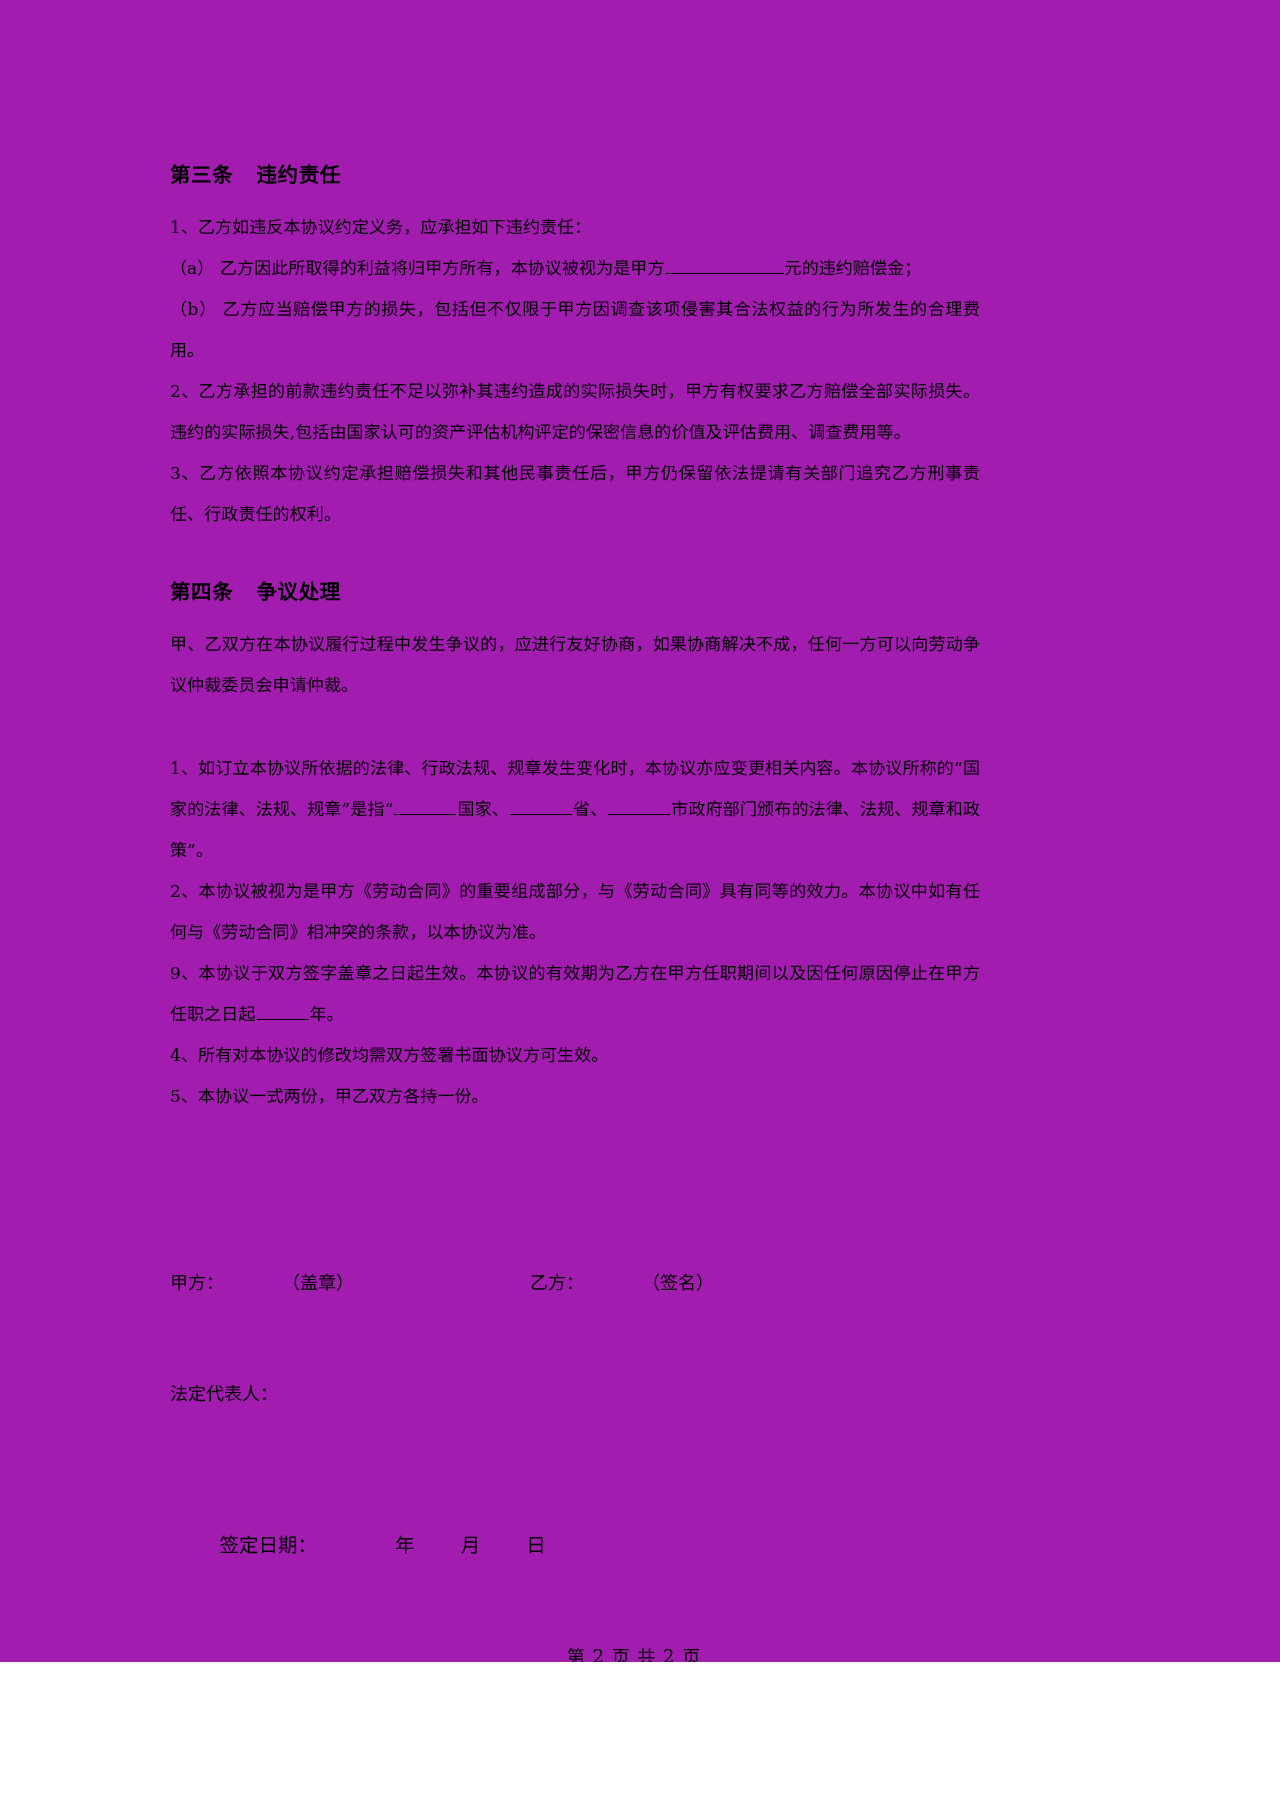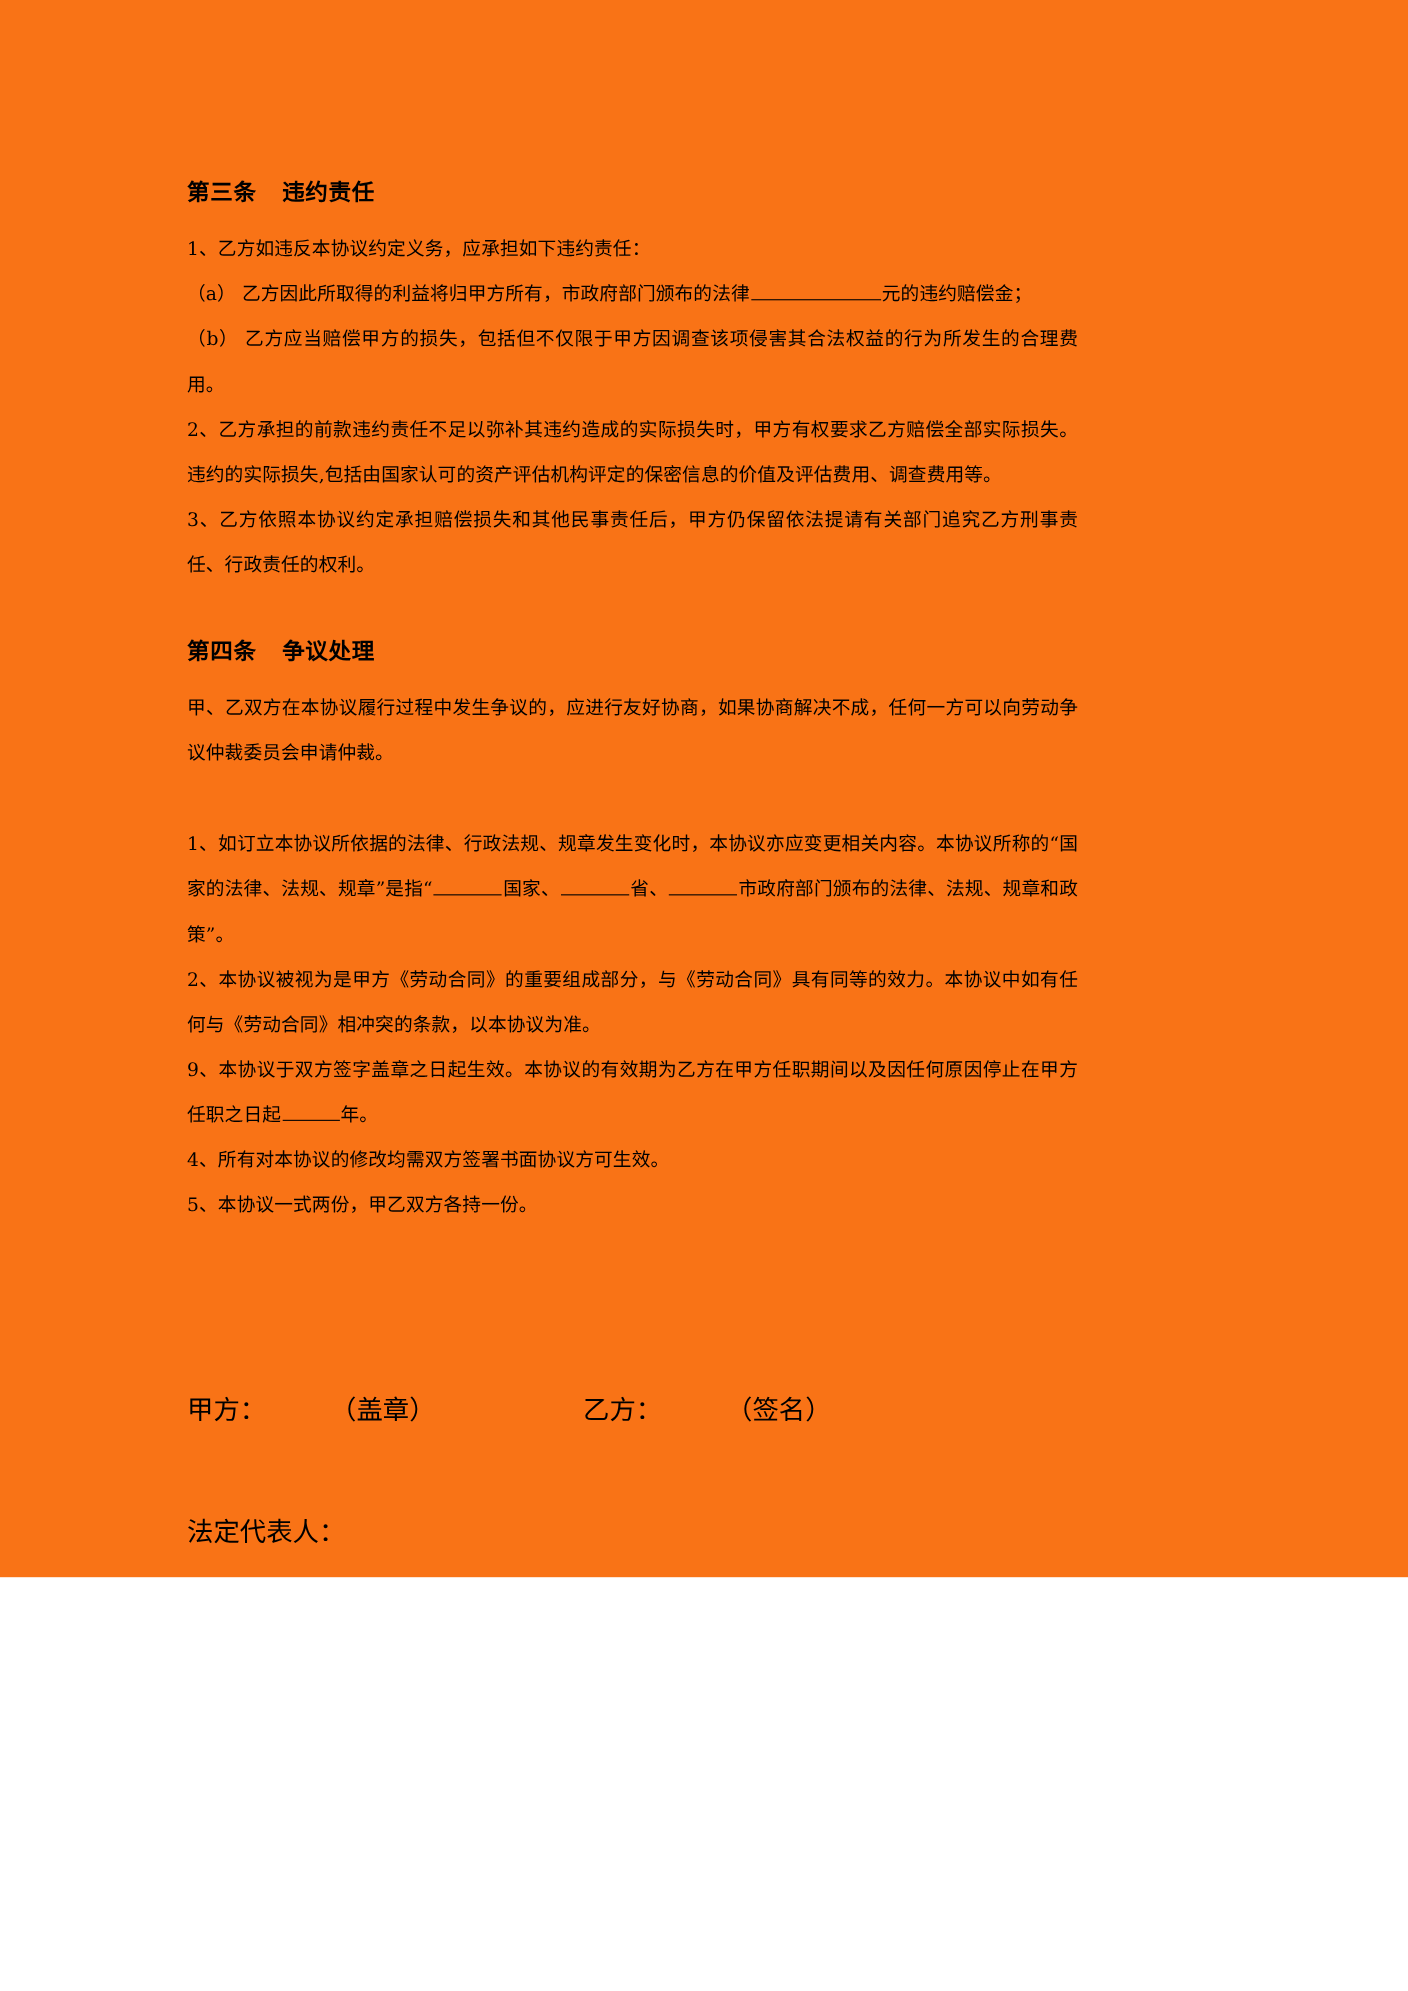"第三条 违约责任" .page { background: #f97316 -> #a21caf; height: 1434px -> 1662px }
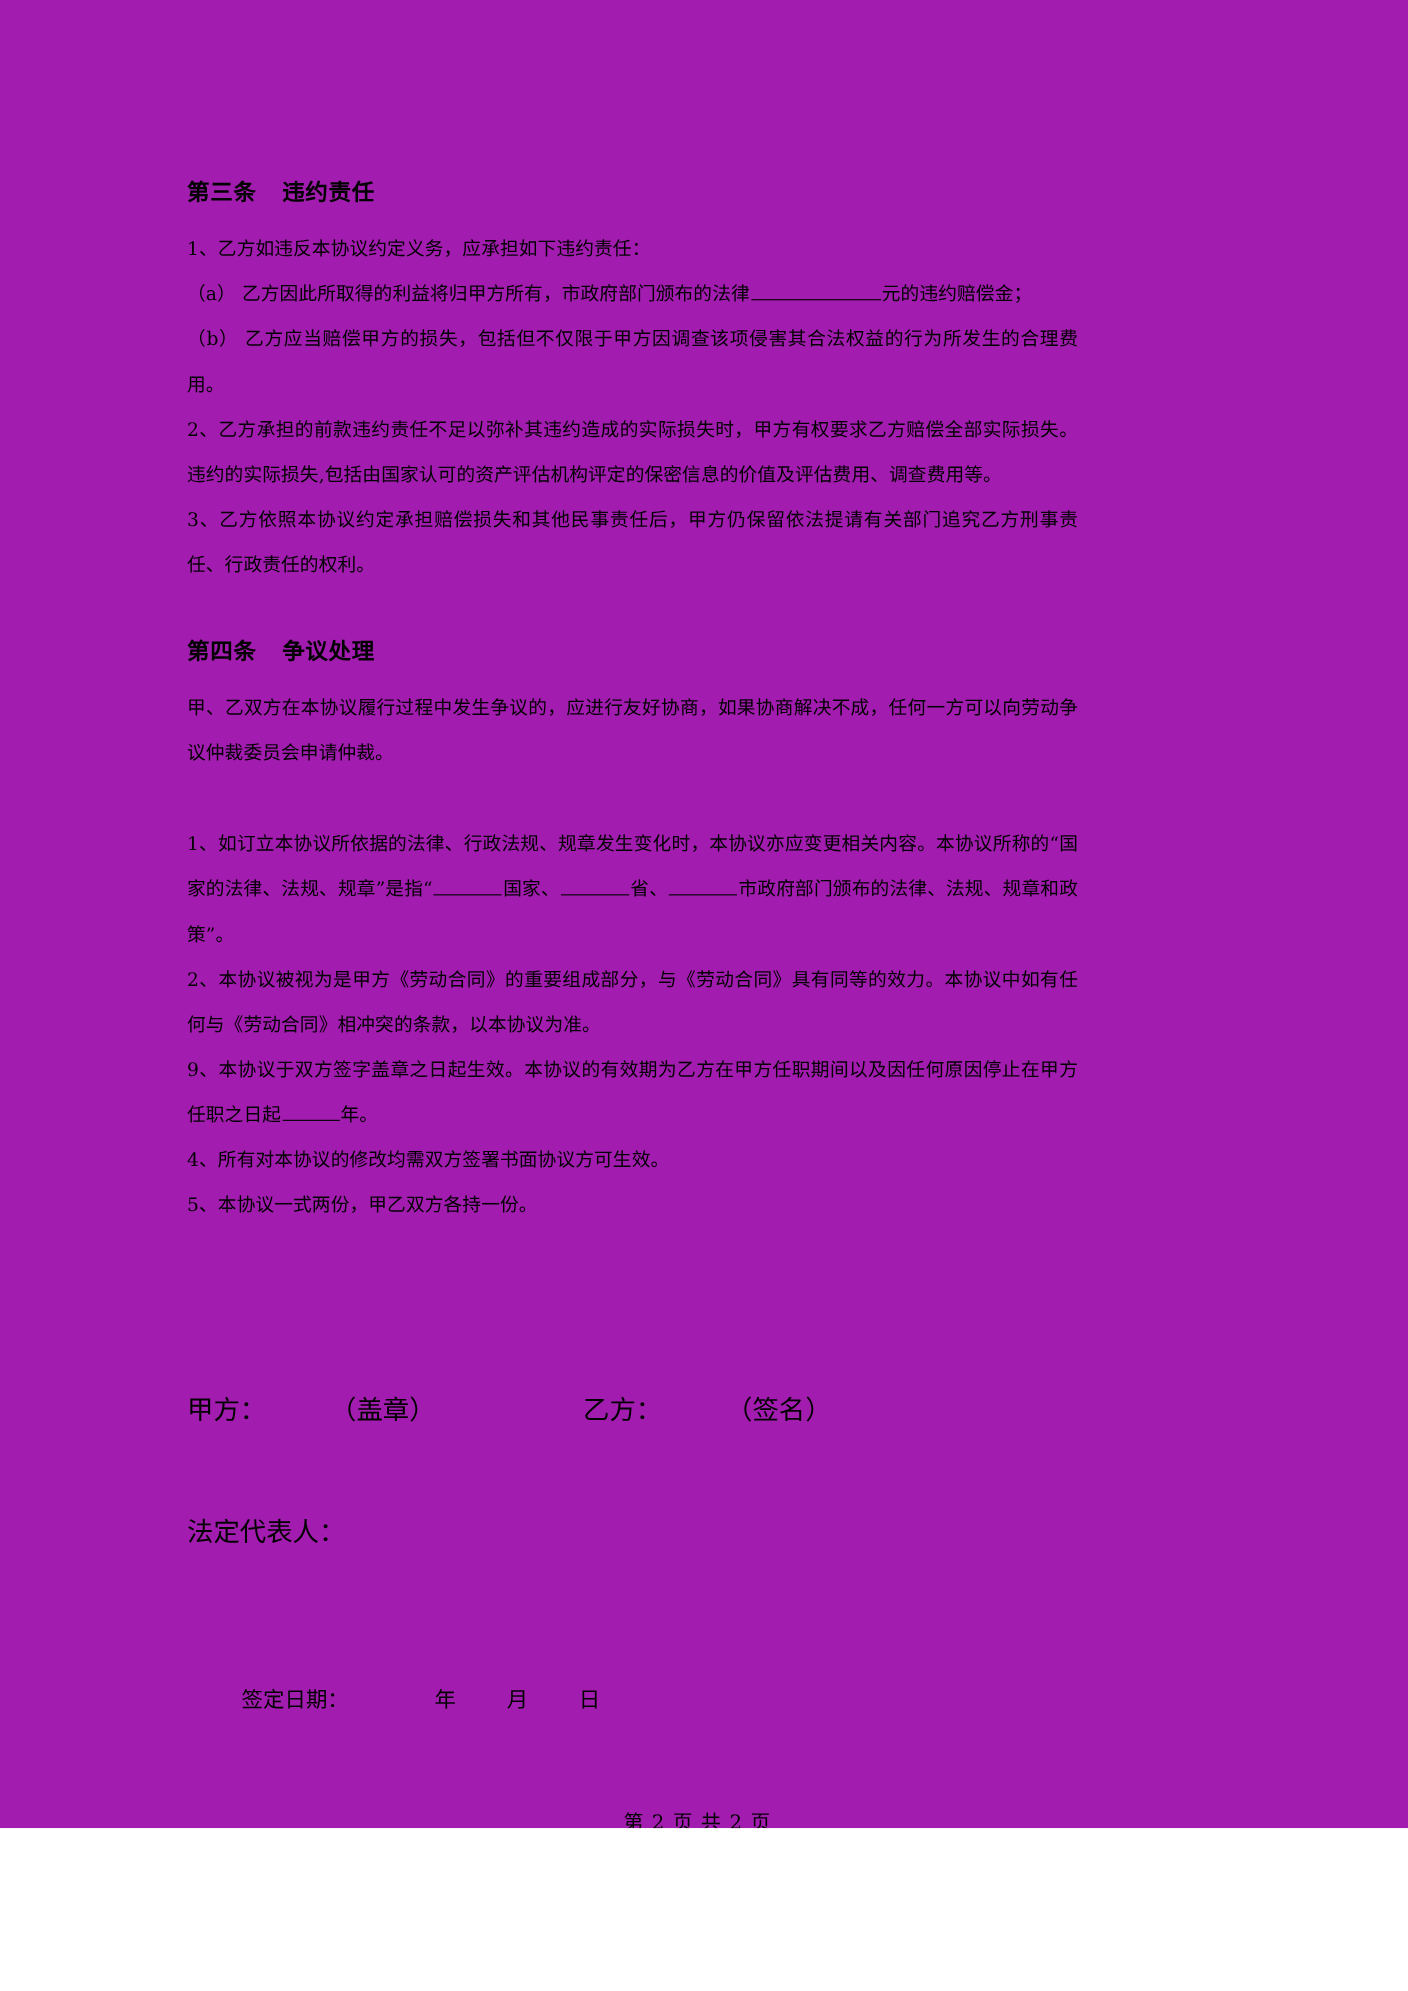"（a） 乙方因此所取得的利益将归甲方所有，市政府部门颁布的法律" span { text: 市政府部门颁布的法律 -> 本协议被视为是甲方 }
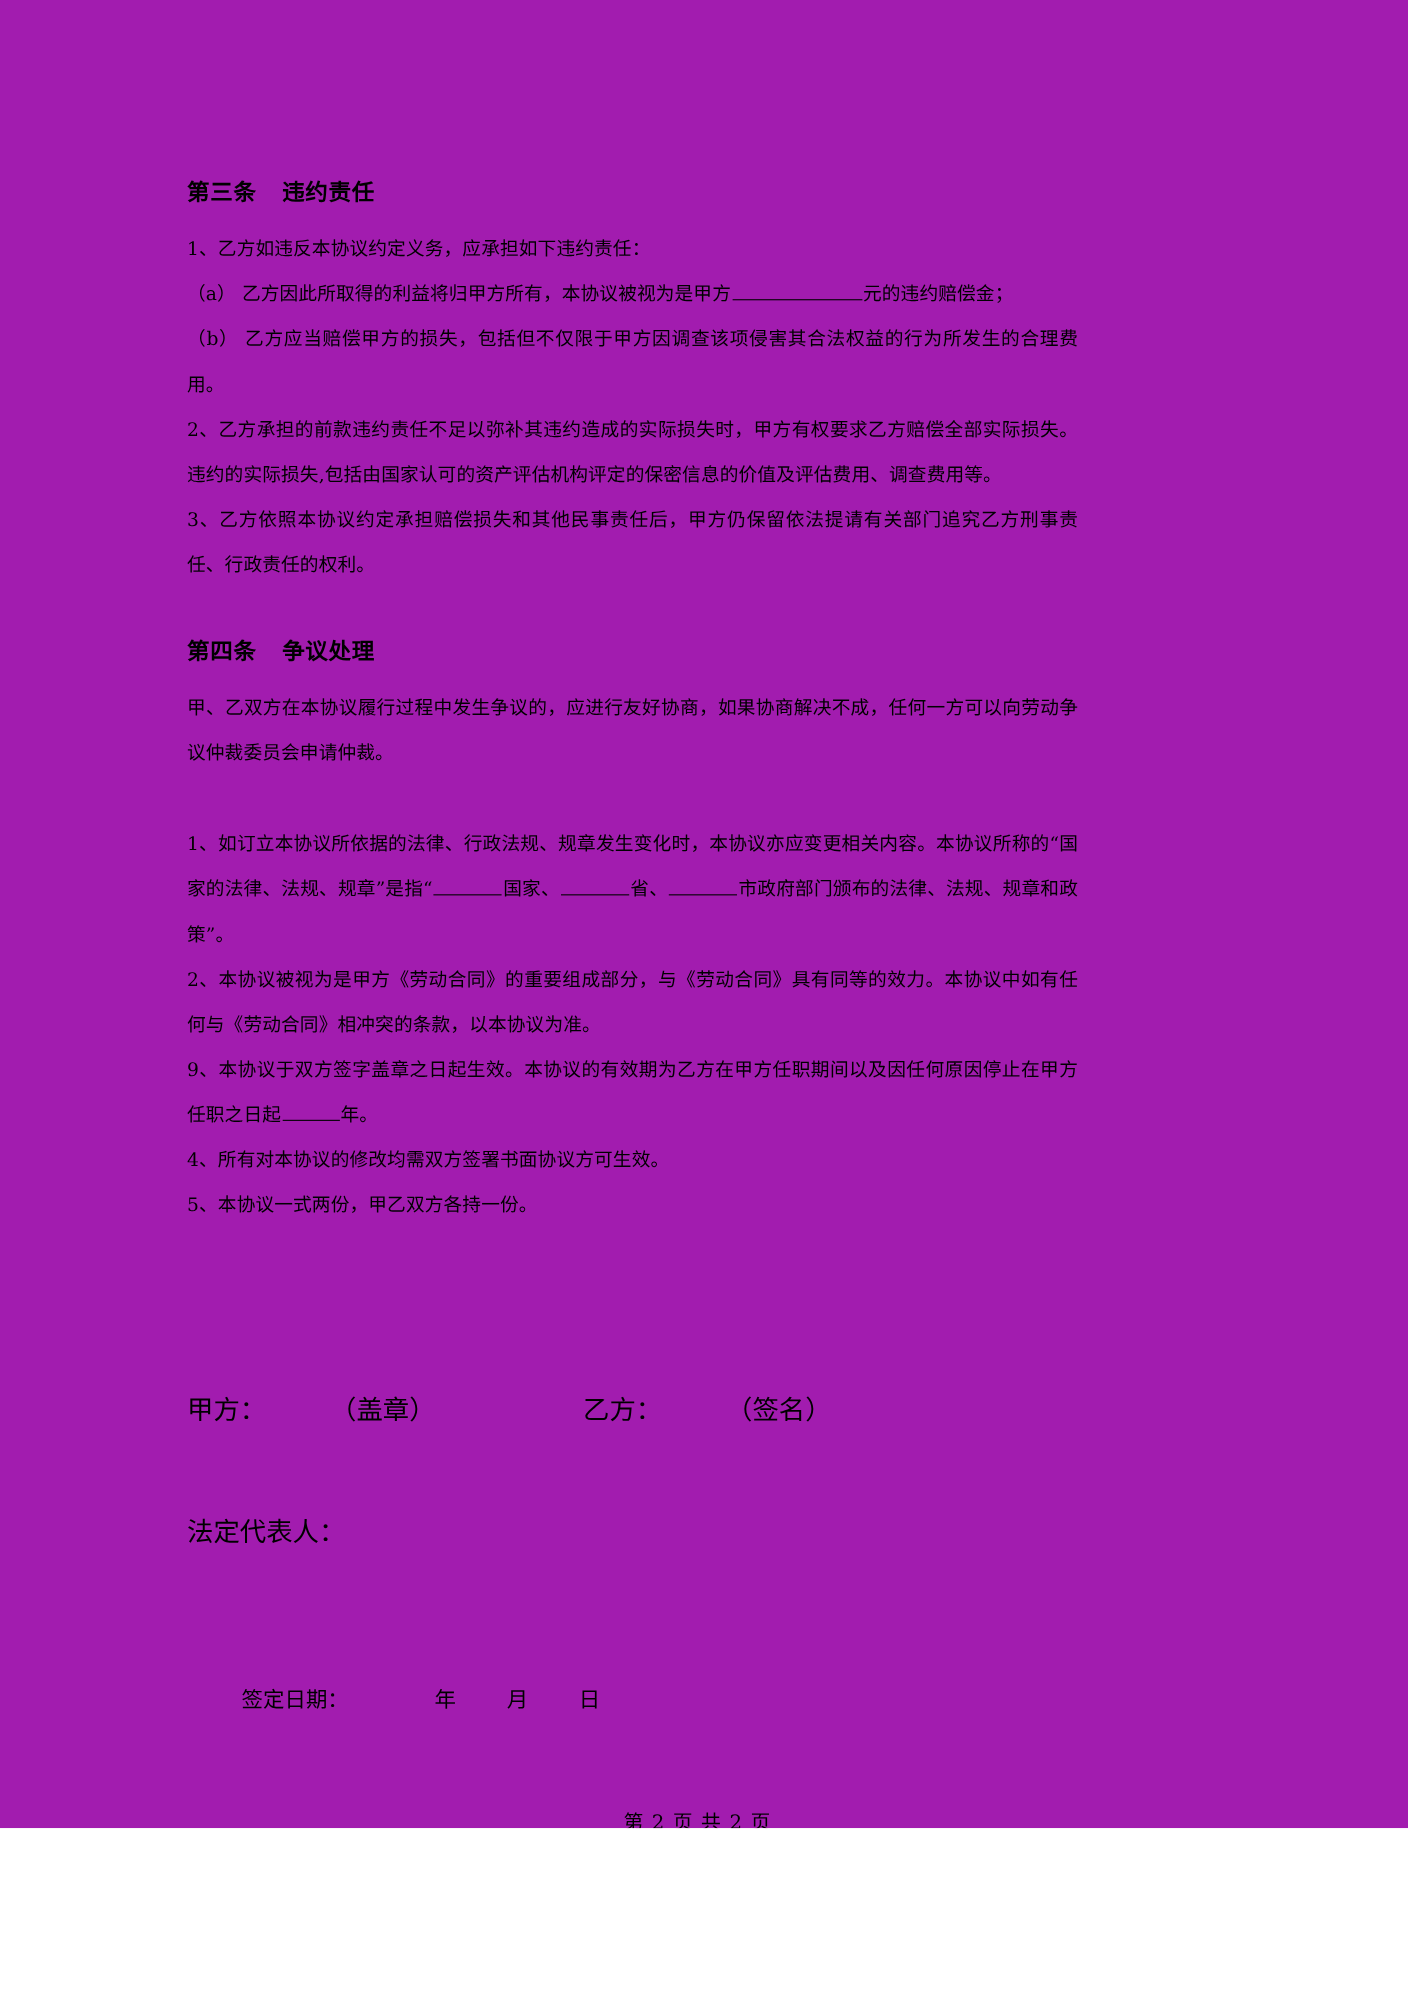"甲方：" .sig-row { font-size: 24px -> 18px }
